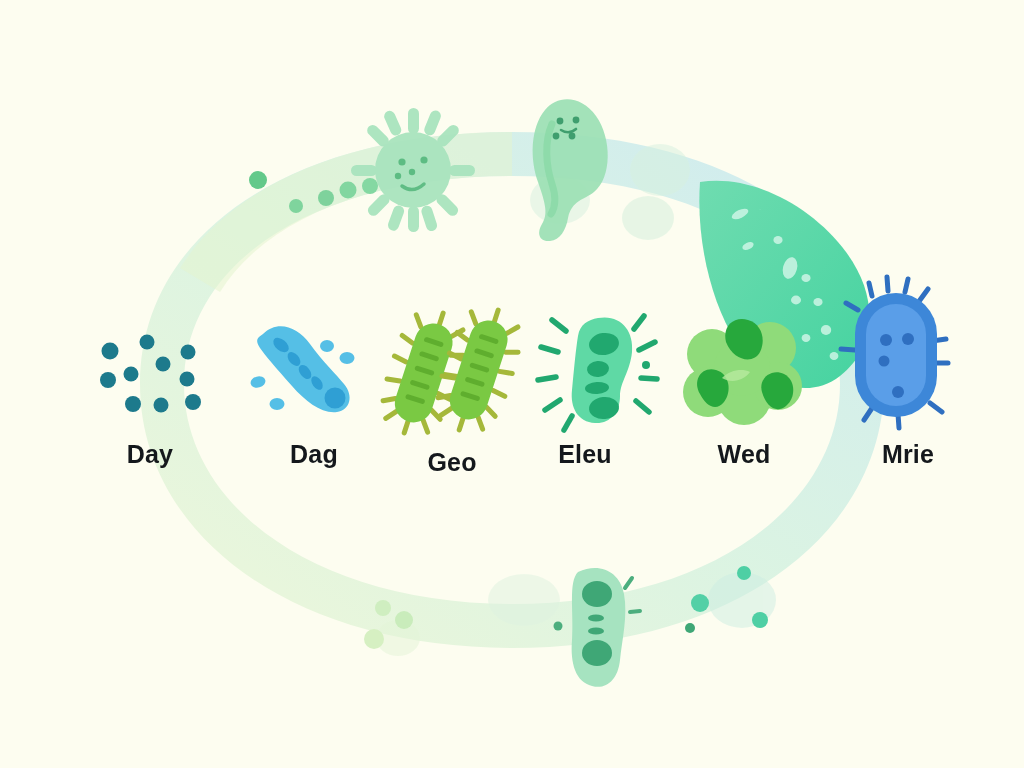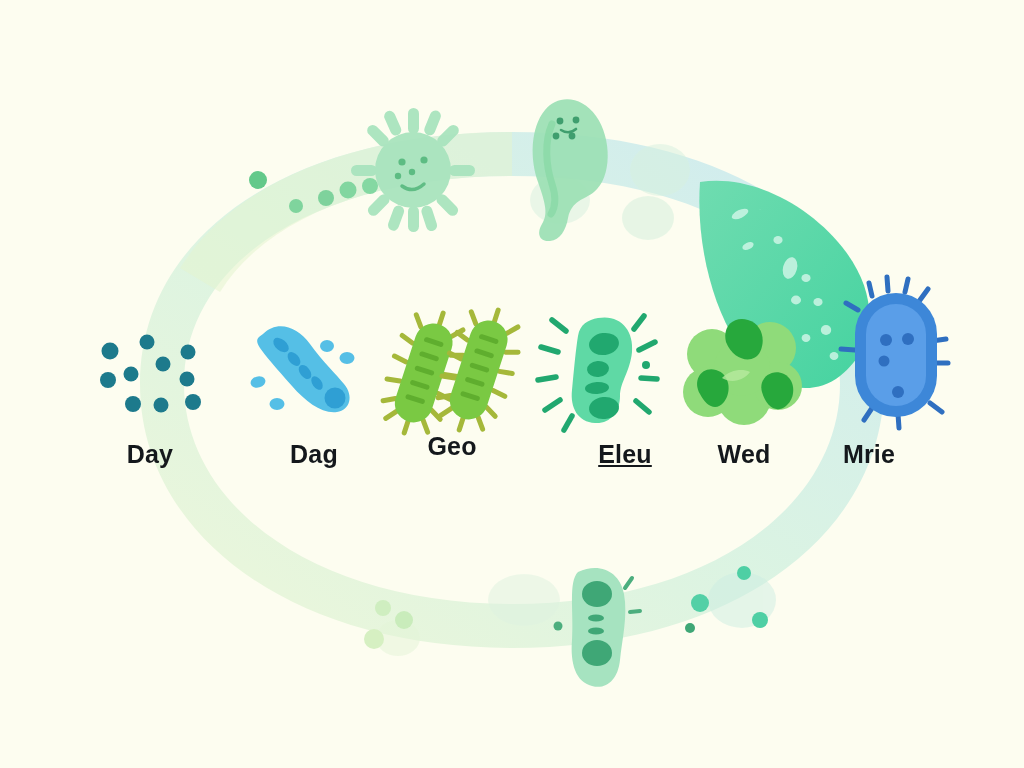"Geo" div.specimen-label { top: 432px -> 448px }
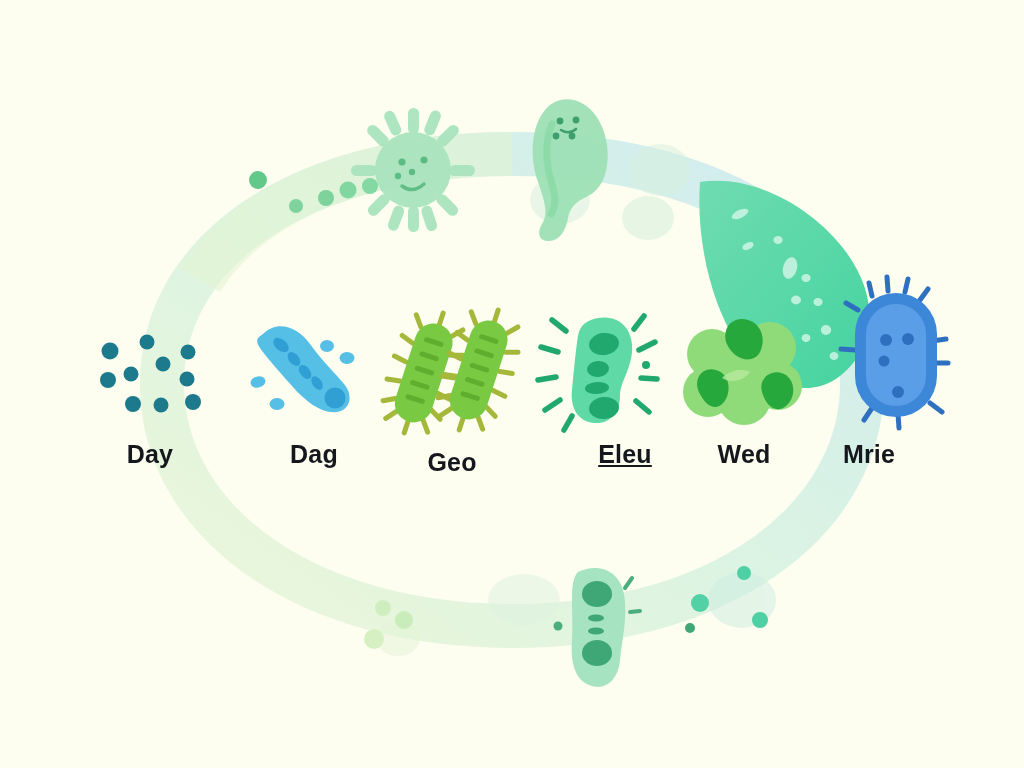"Eleu" div.specimen-label { left: 625px -> 585px; text-decoration: underline -> none }
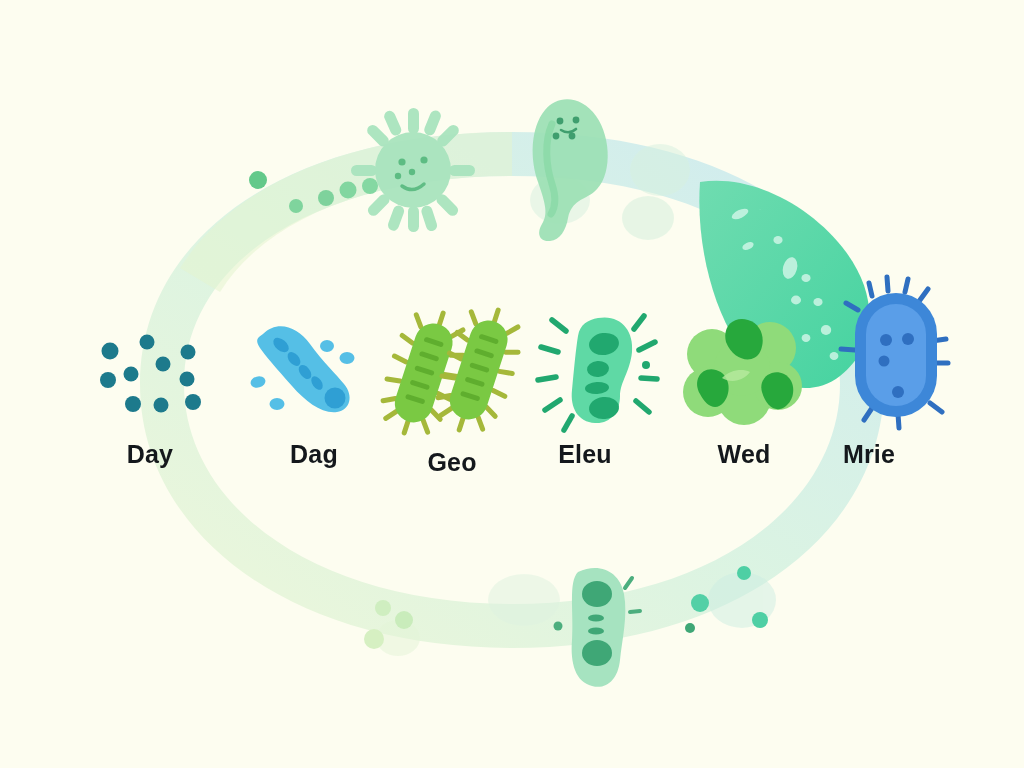"Mrie" div.specimen-label { left: 869px -> 908px }
